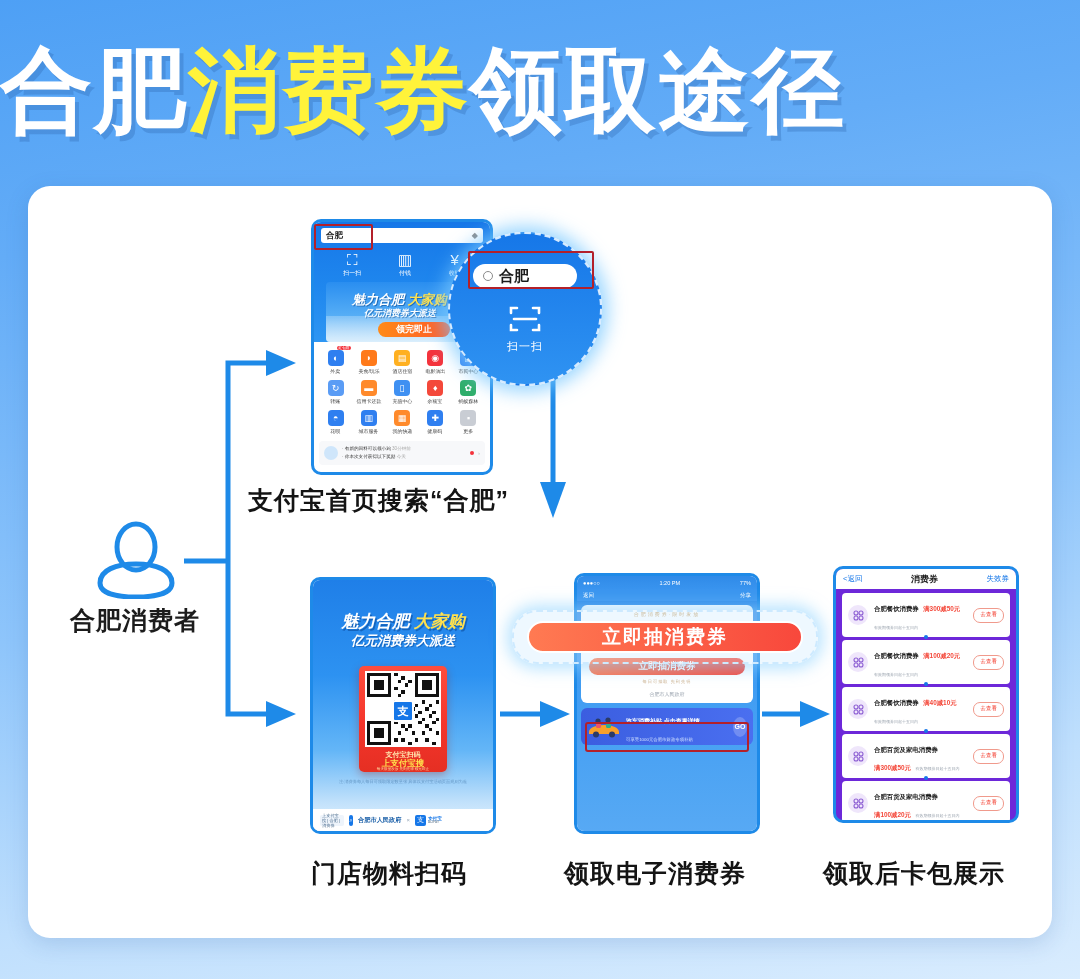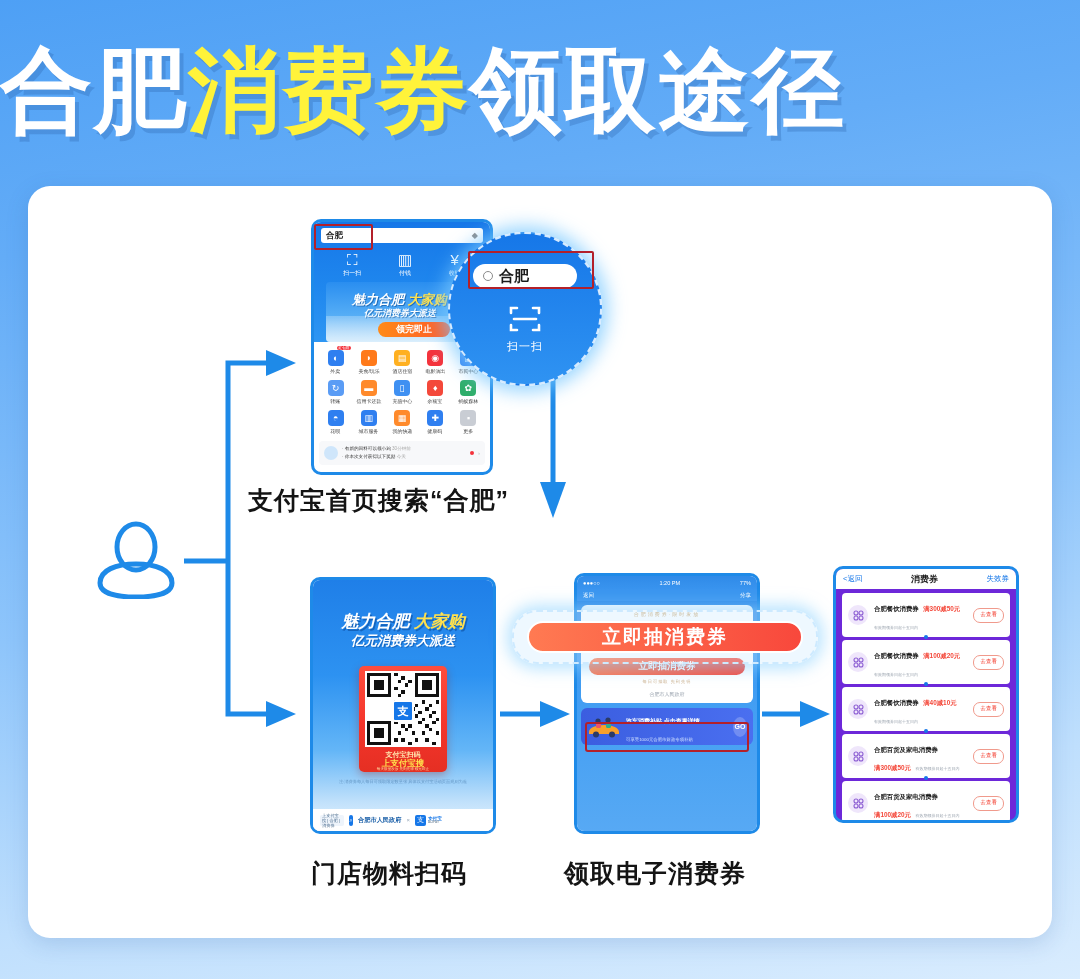"合肥消费者" div.person-label { html: none -> <div>合肥消费者</div> }
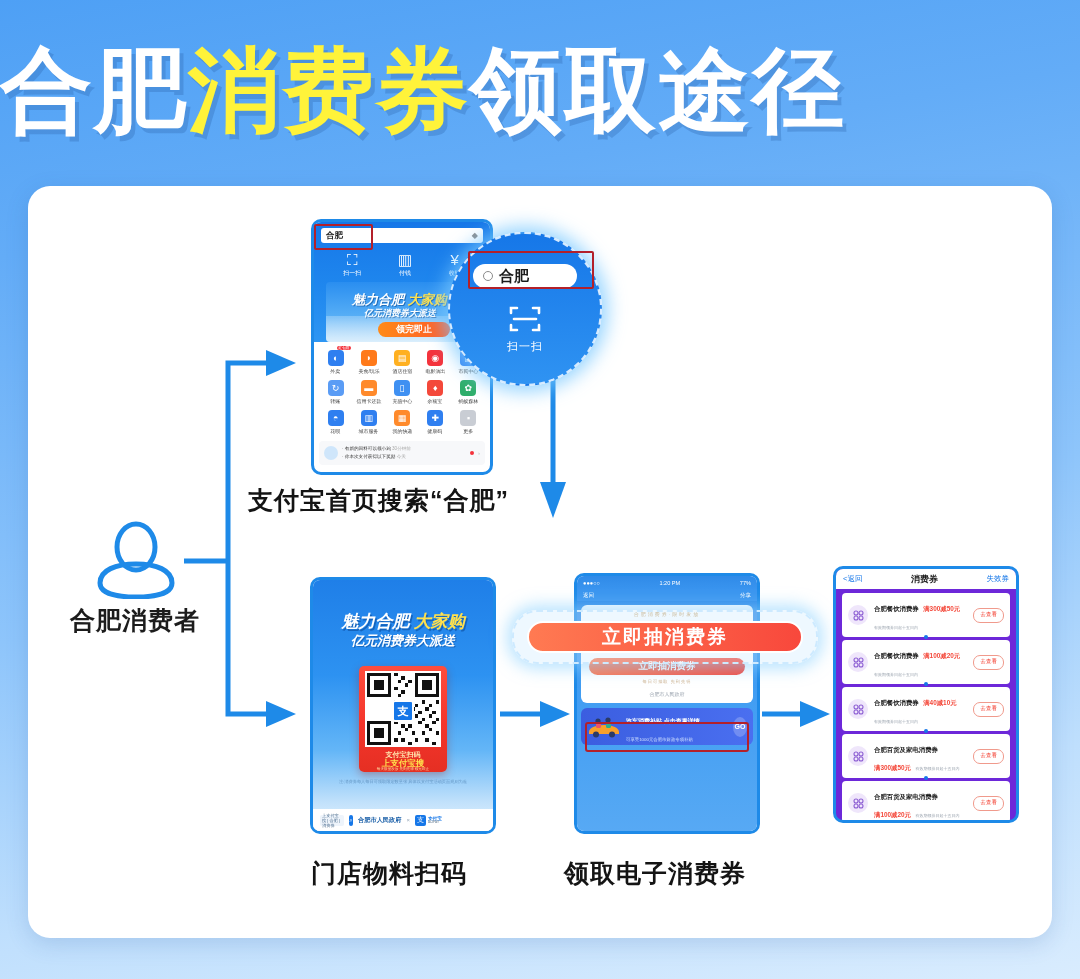"领取后卡包展示" div.cap { html: none -> <div>领取后卡包展示</div> }
